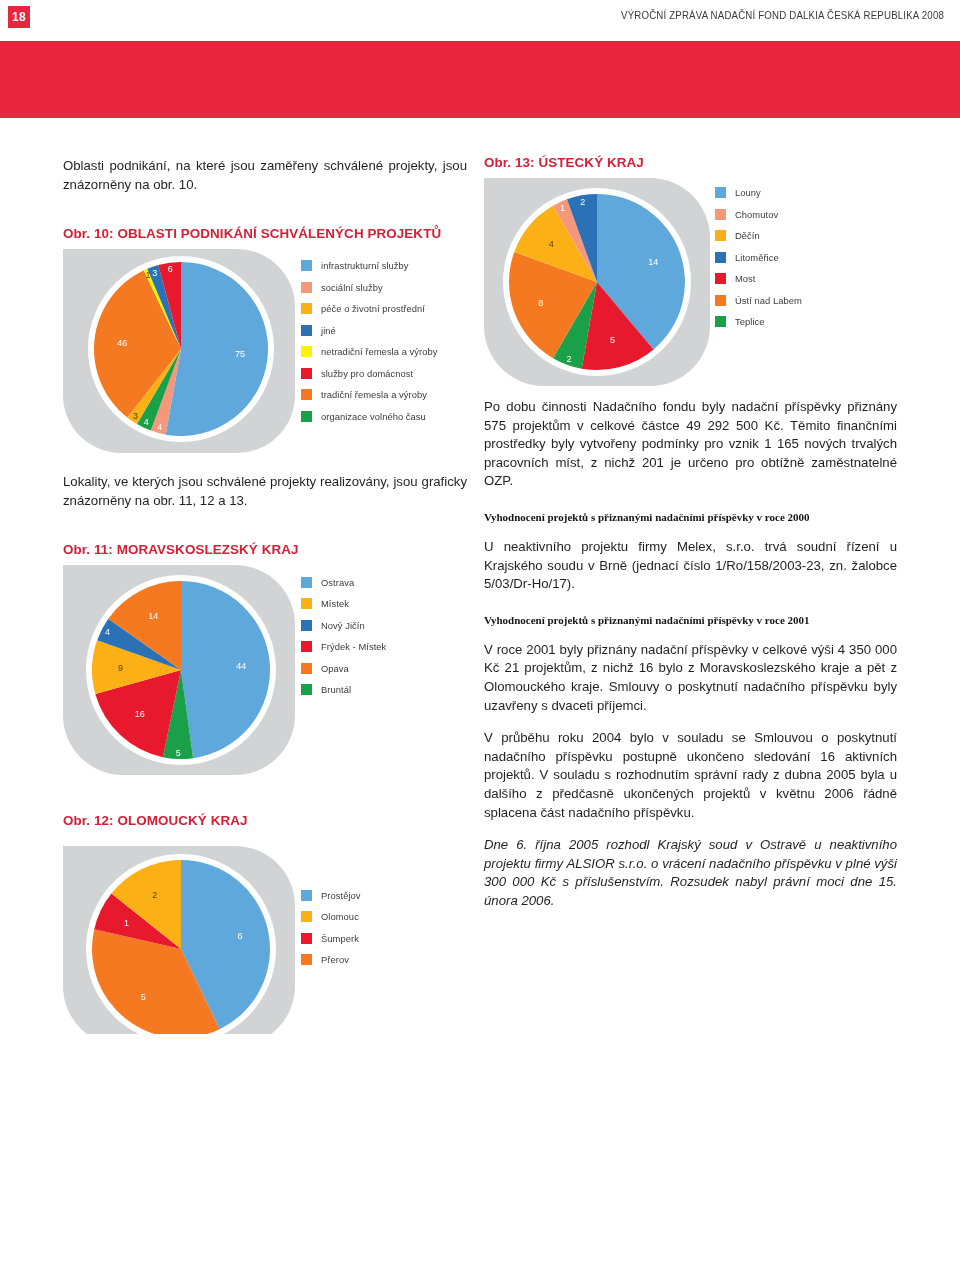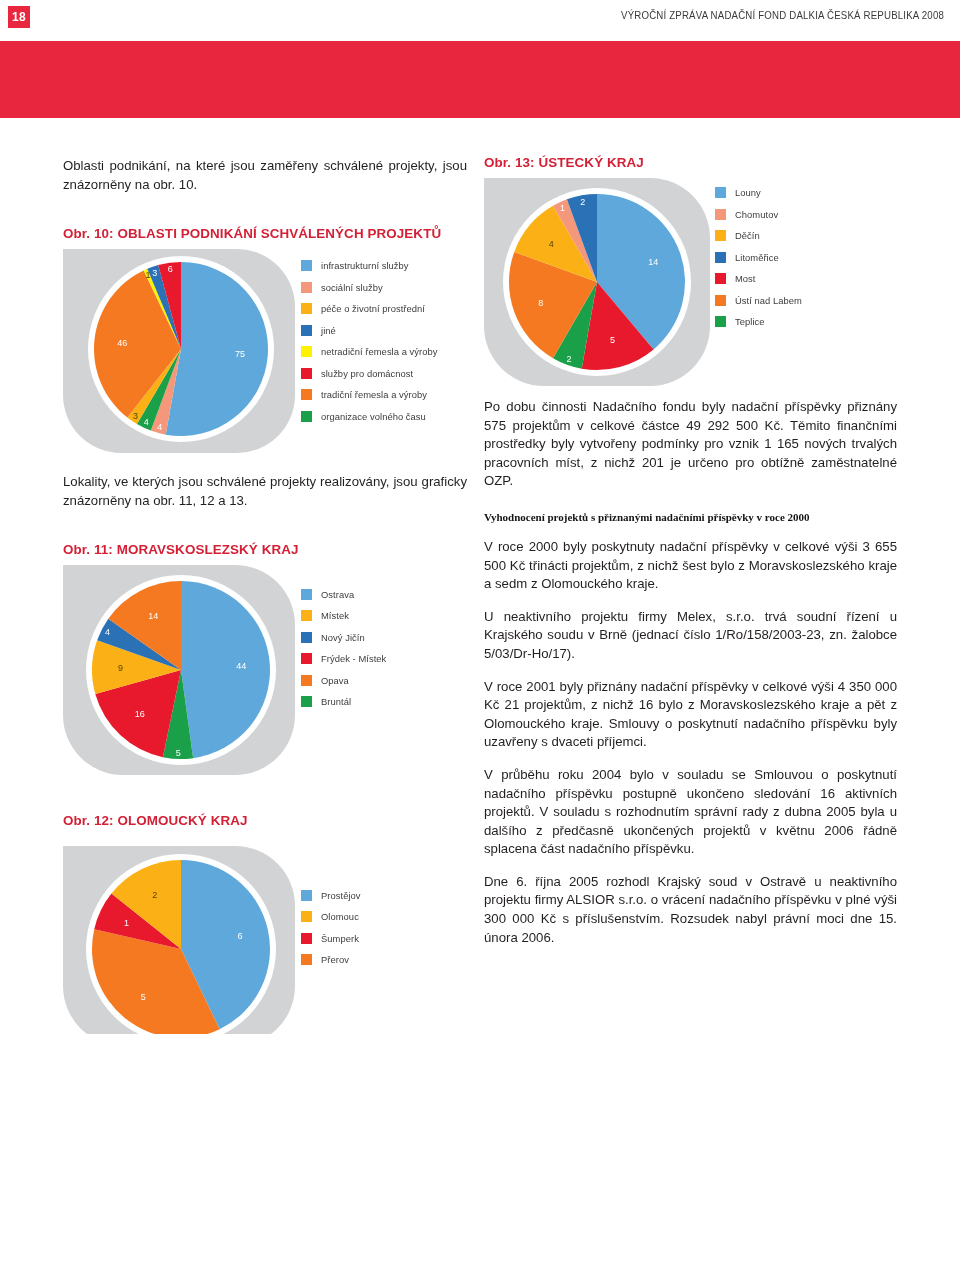"V roce 2000 byly poskytnuty" p.body { html: <p>V roce 2000 byly poskytnuty nadační příspěvky v celkové výši 3 655 500 Kč třinácti projektům, z nichž šest bylo z Moravskoslezského kraje a sedm z Olomouckého kraje.</p> -> none }
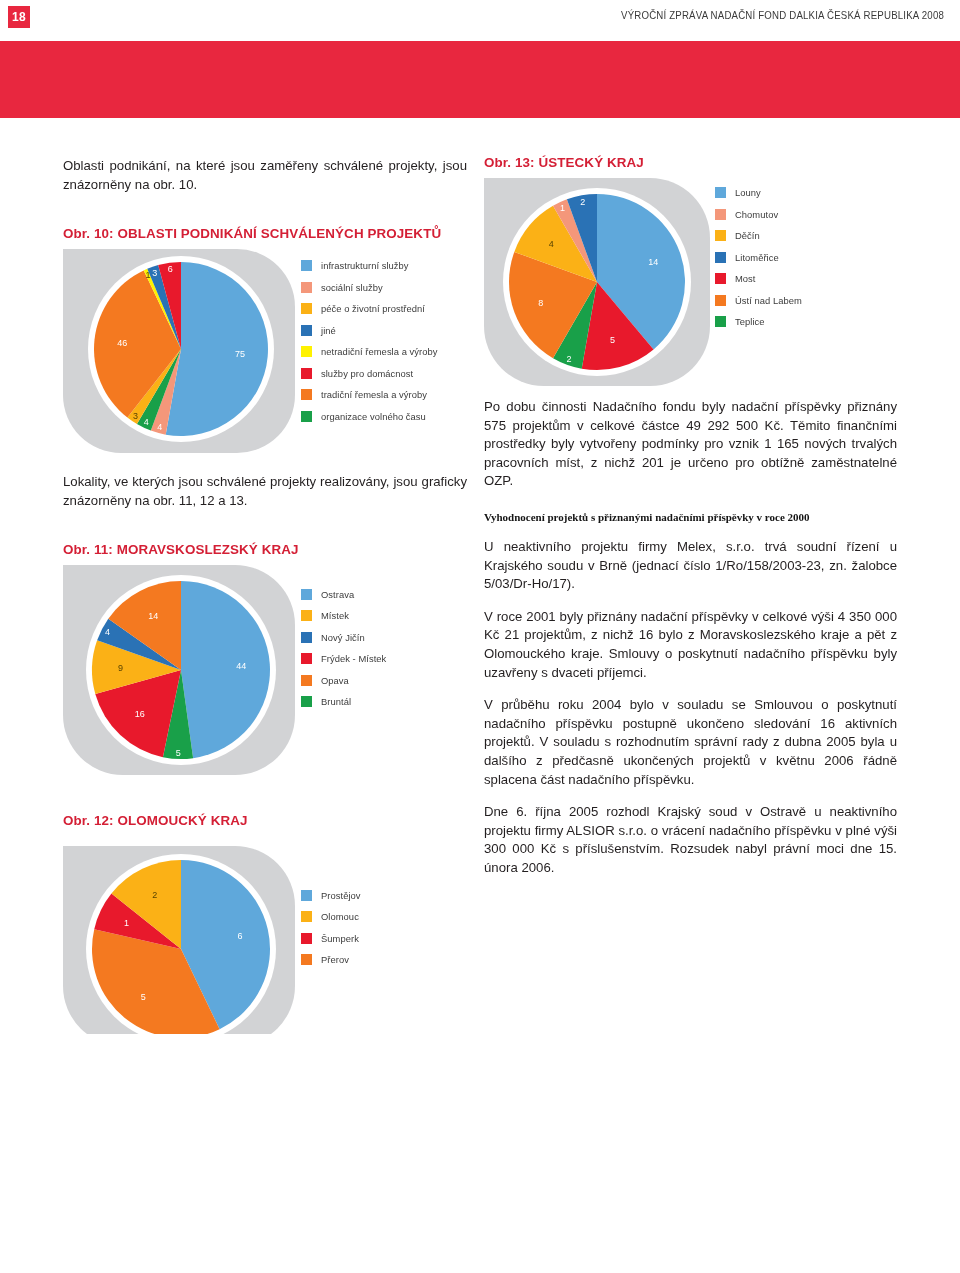"Ostrava" div.legend { margin-top: 12px -> none }
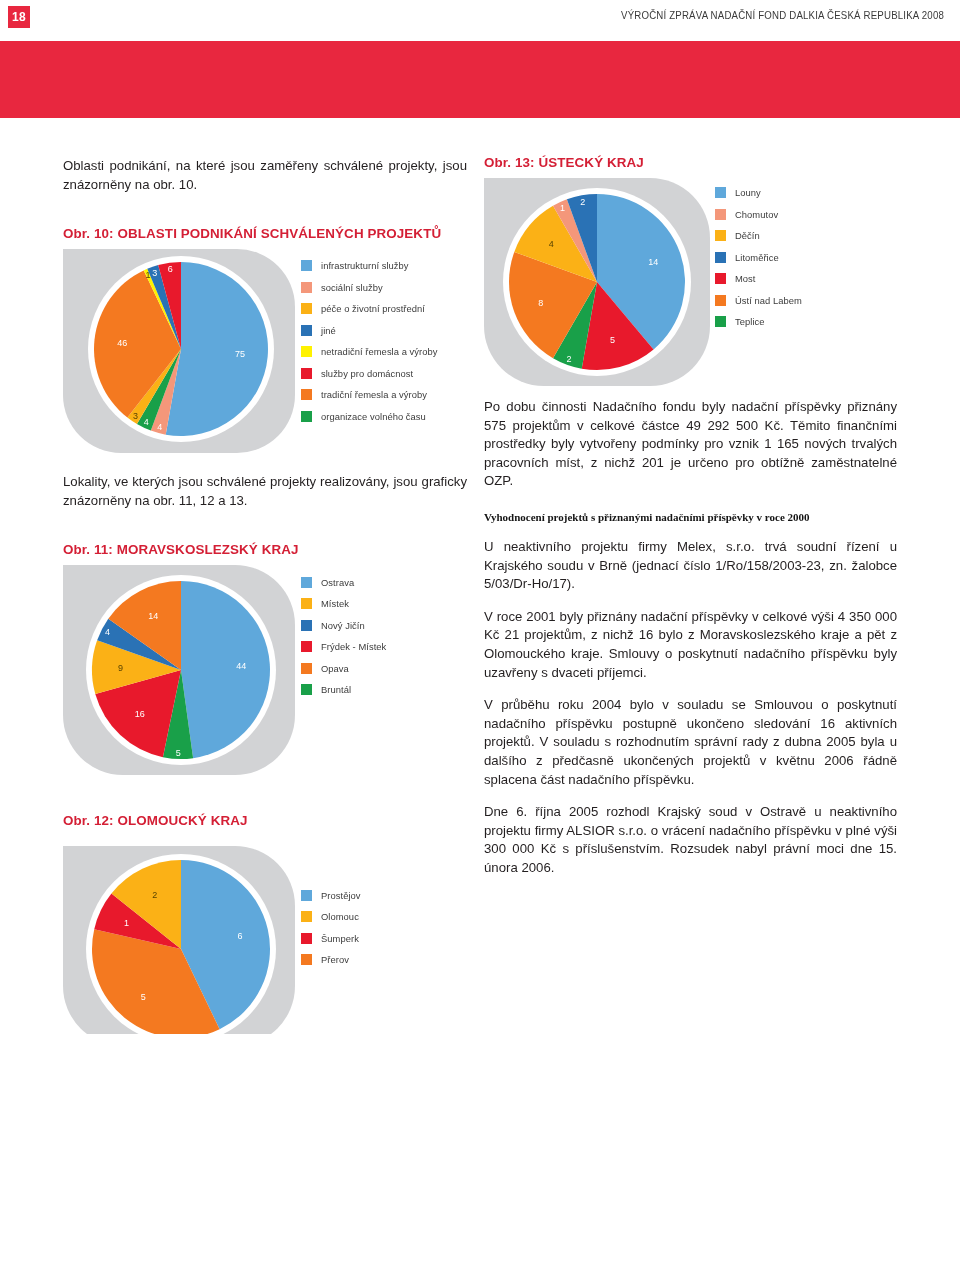"Vyhodnocení projektů s přiznanými nadačními příspěvky v roce 2001" h2.section-head { html: none -> <h2>Vyhodnocení projektů s přiznanými nadačními příspěvky v roce 2001</h2> }
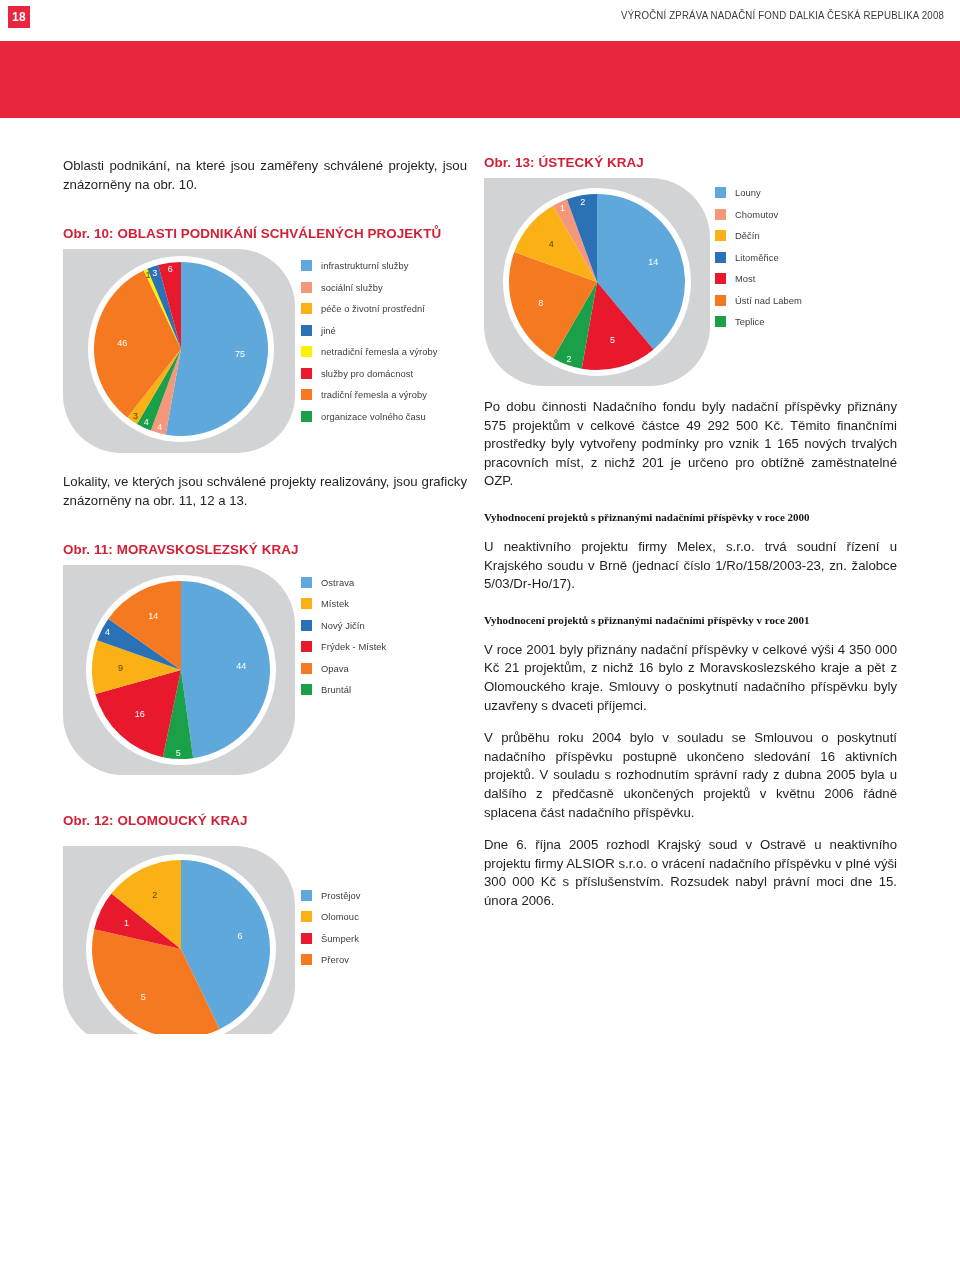"Dne 6. října 2005 rozhodl" p.body.last { font-style: none -> italic }
